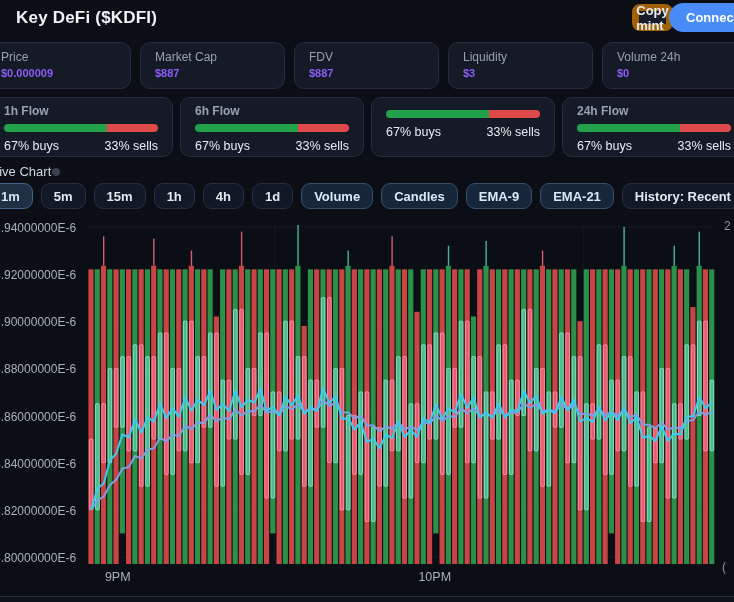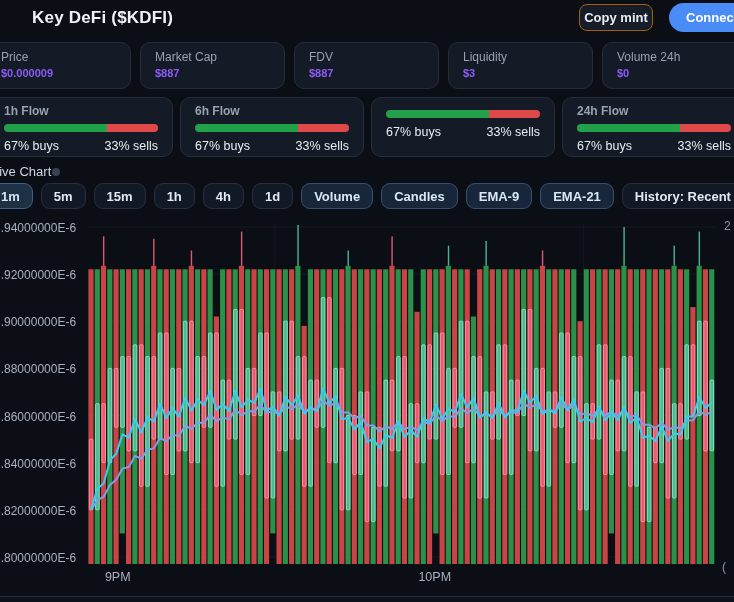"Key DeFi ($KDFI)" #hdr-title { left: 32px -> 16px }
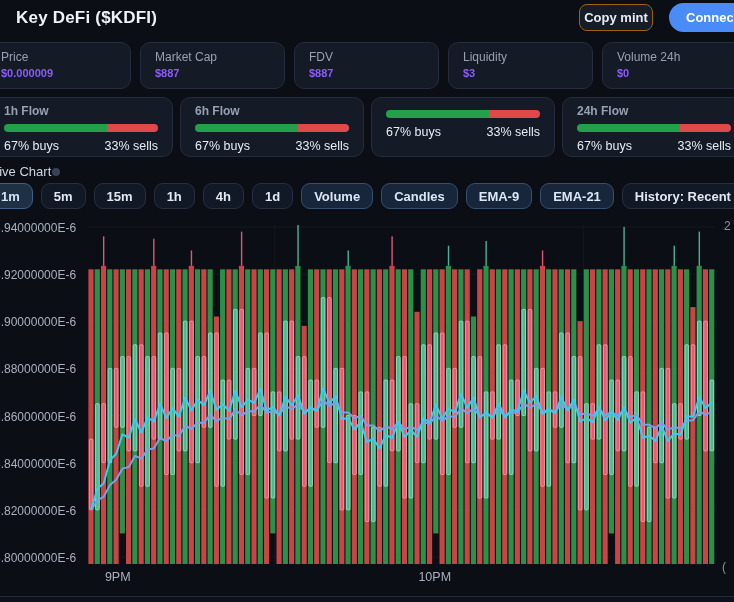"Copy mint" #btn-copy-mint { border: 1px solid #a16207 -> 7px solid #a16207; left: 579px -> 632px; width: 74px -> 41px }
